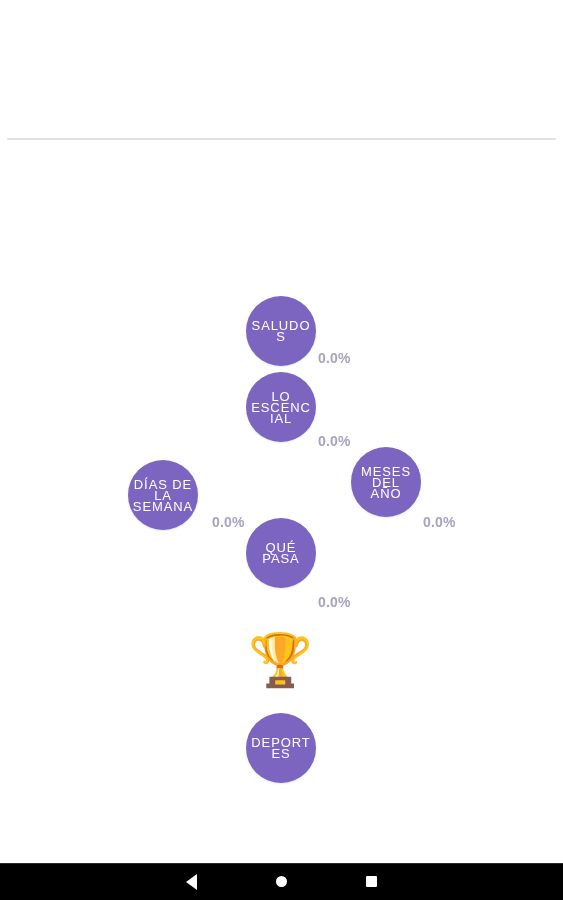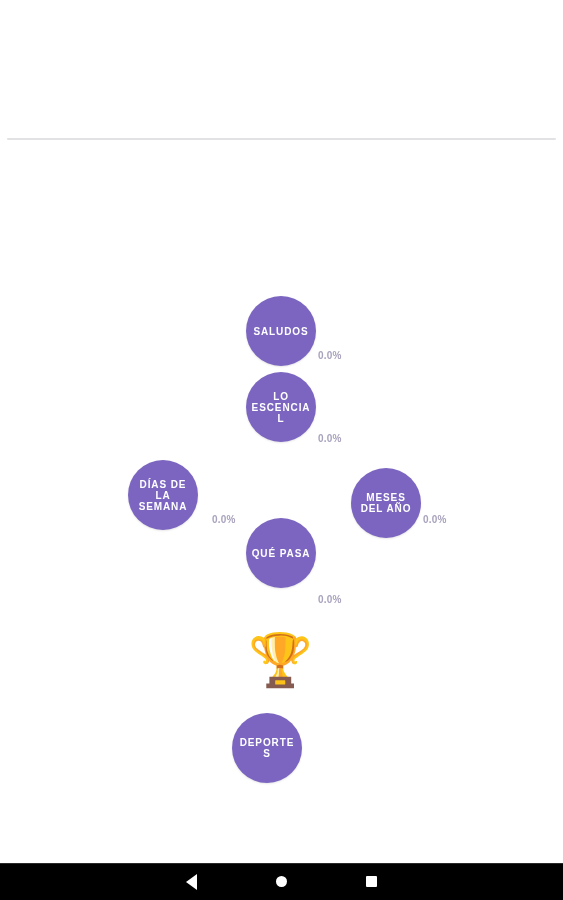"SALUDOS" .bubble-label { font-size: 10px -> 13px; font-weight: bold -> normal }
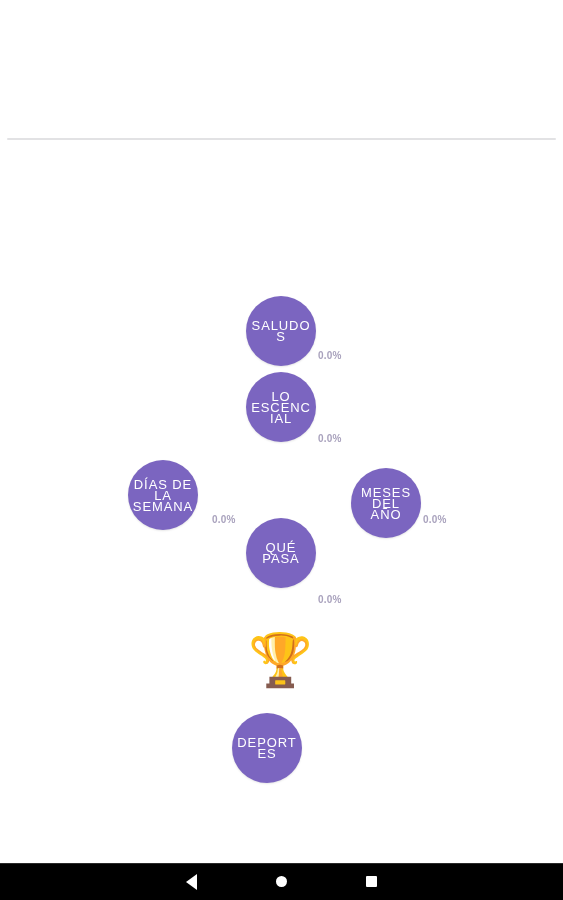"0.0%" .pct { font-size: 10px -> 14px }
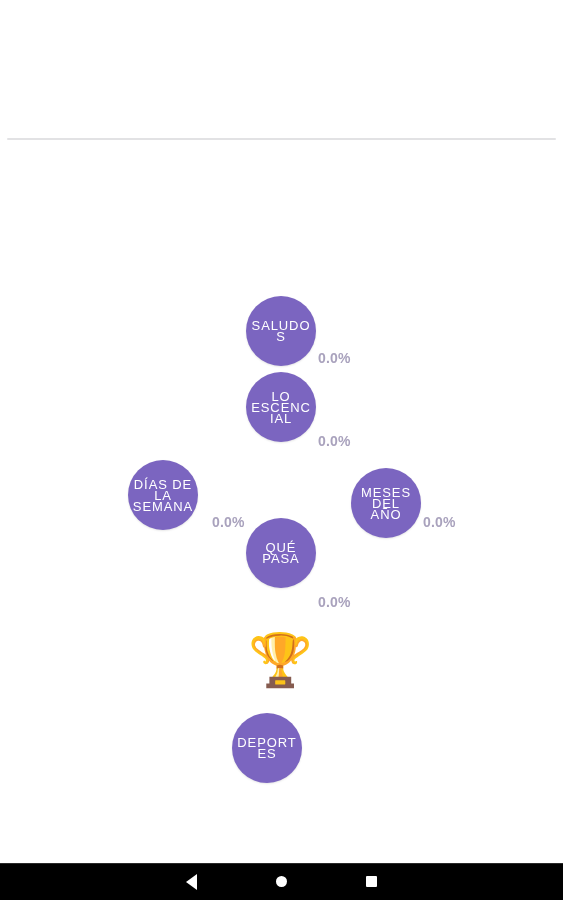"MESES DEL AÑO" #n3 .bubble { top: 327px -> 306px }
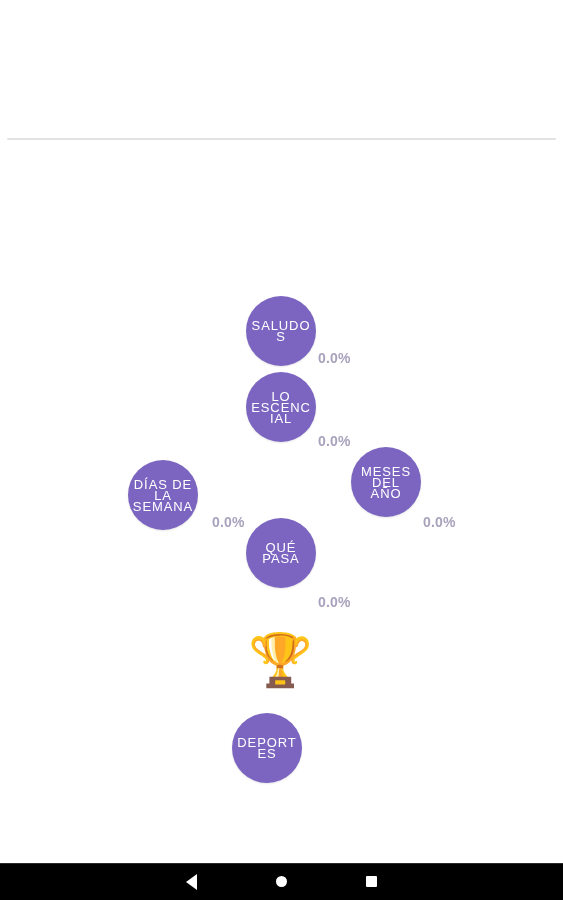"DEPORTES" #n5 .bubble { left: 232px -> 246px }
